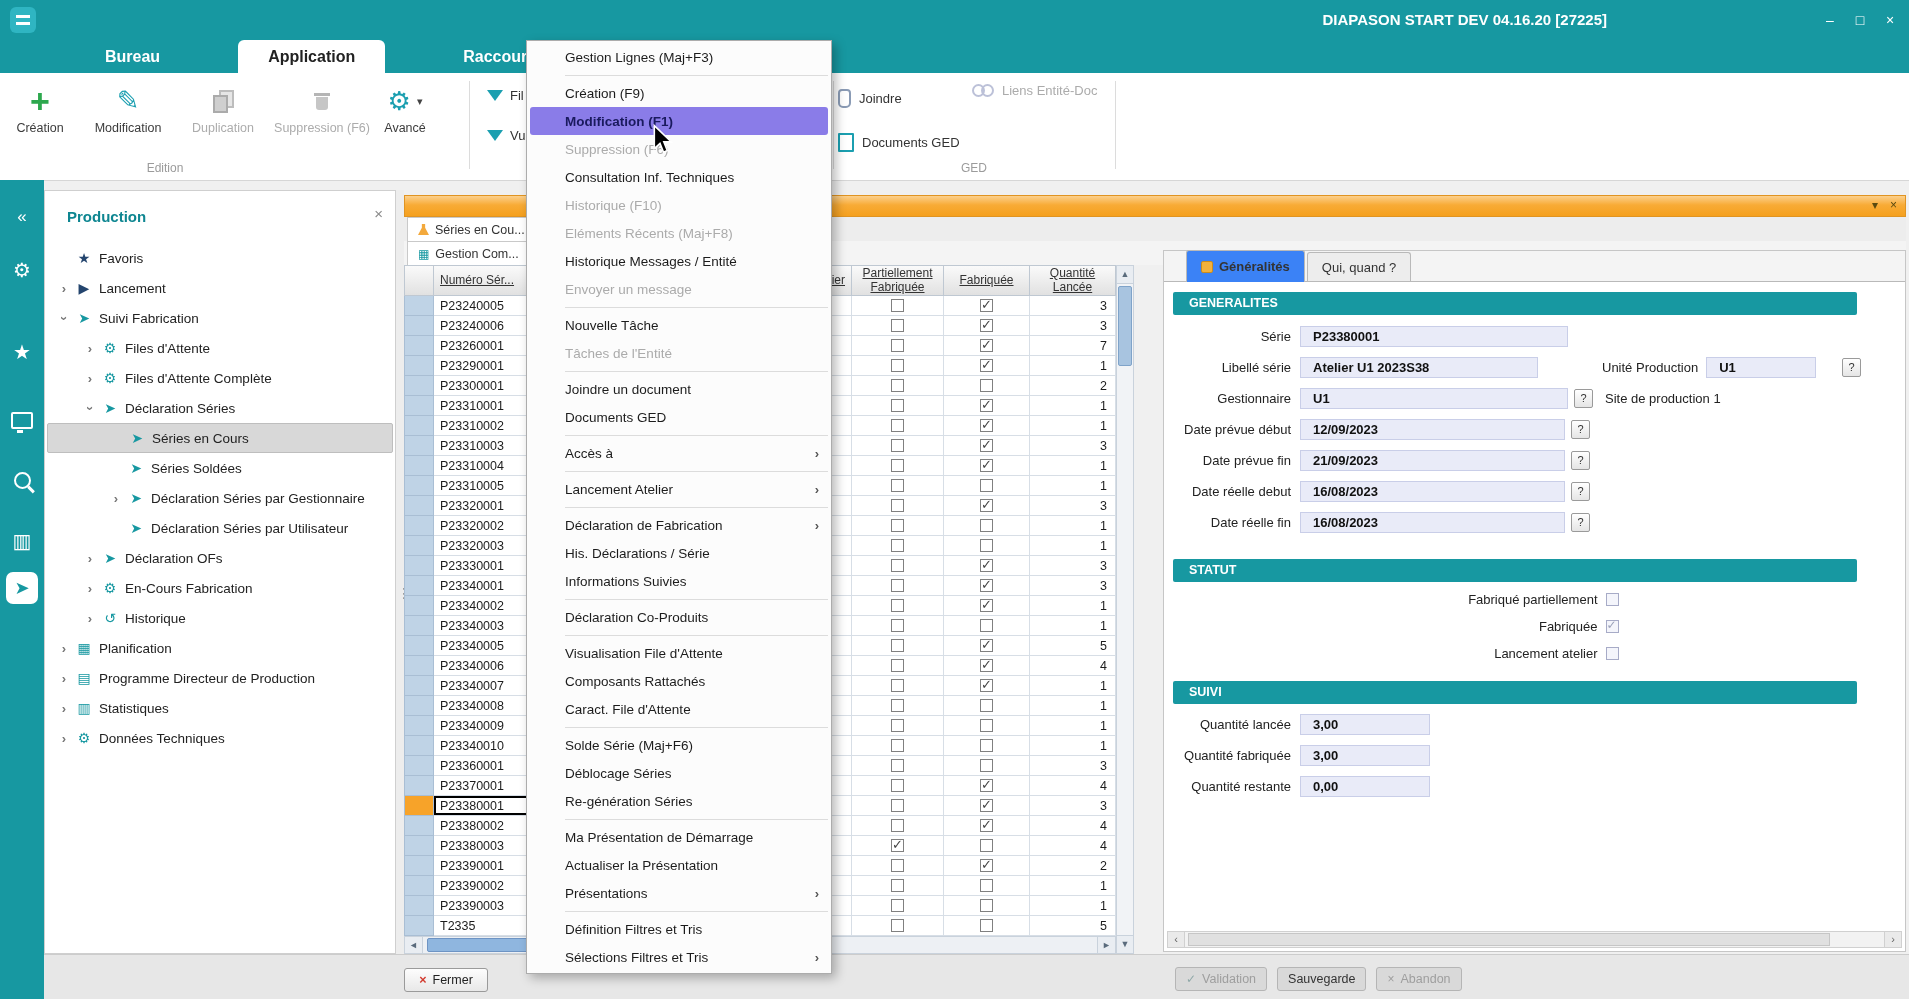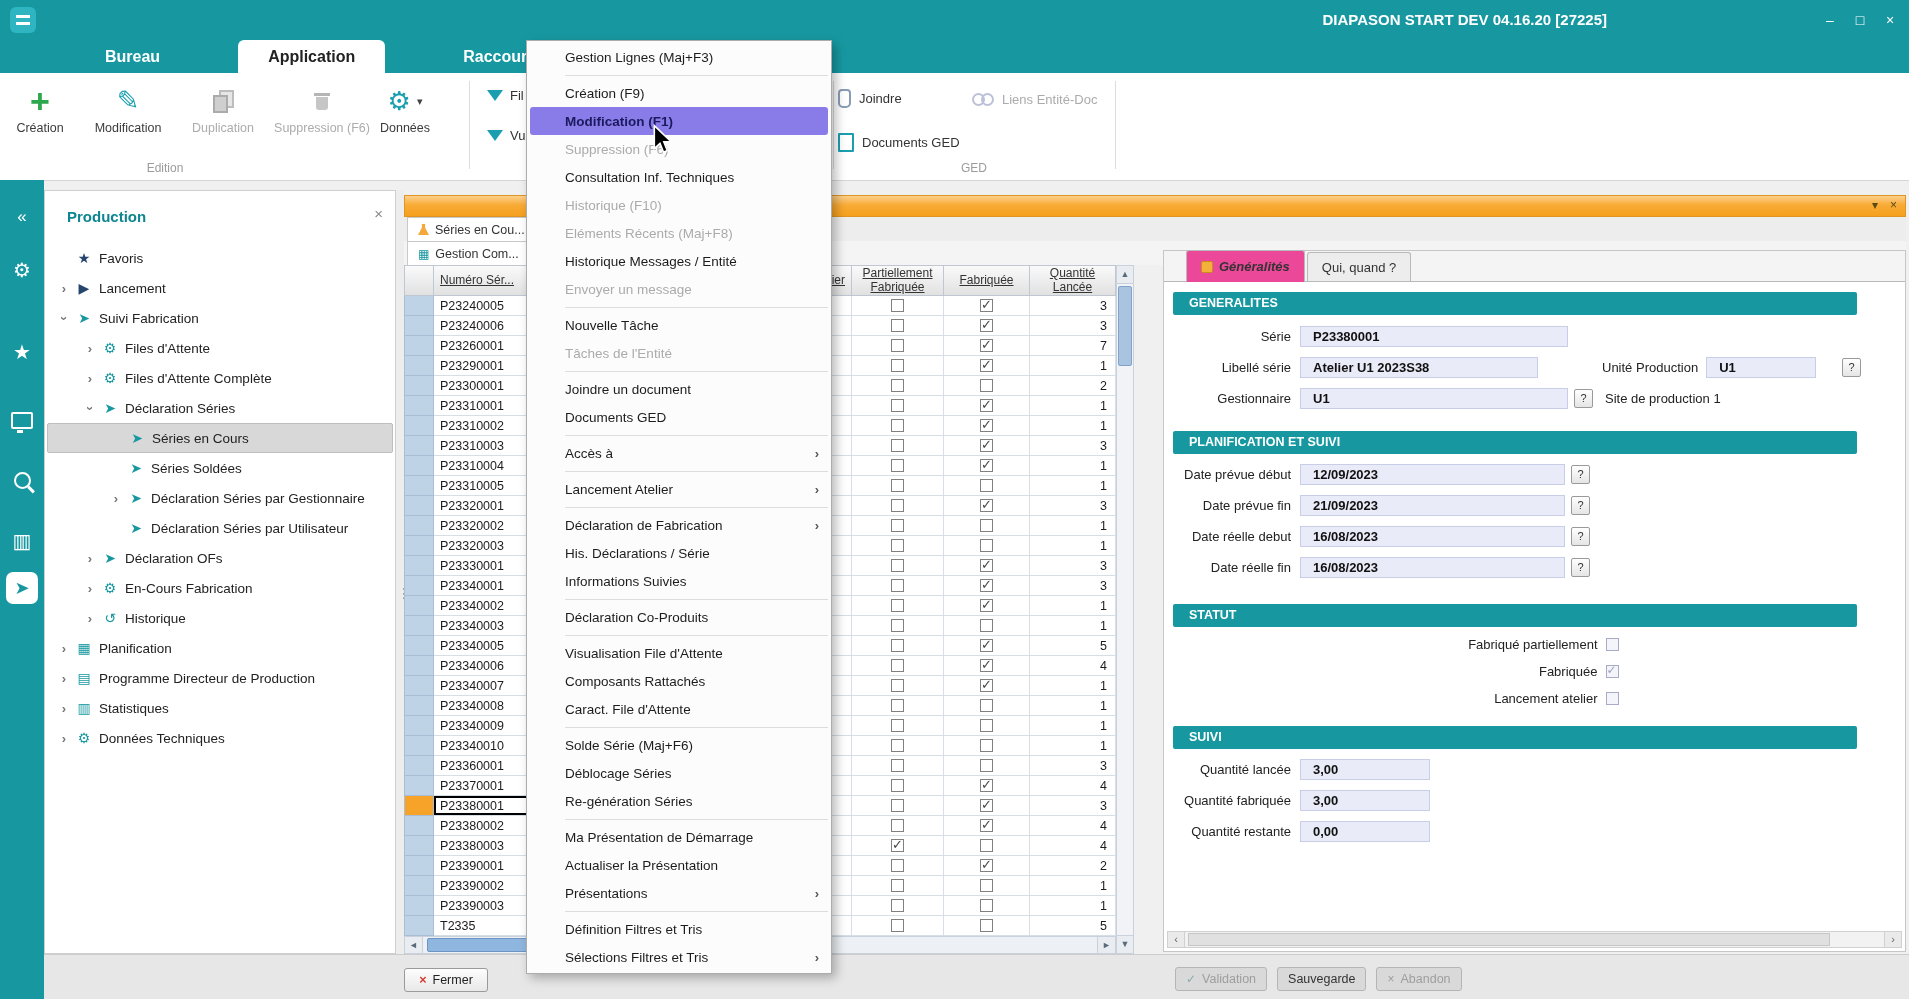"Liens Entité-Doc" div.ged-item { top: 15px -> 6px }
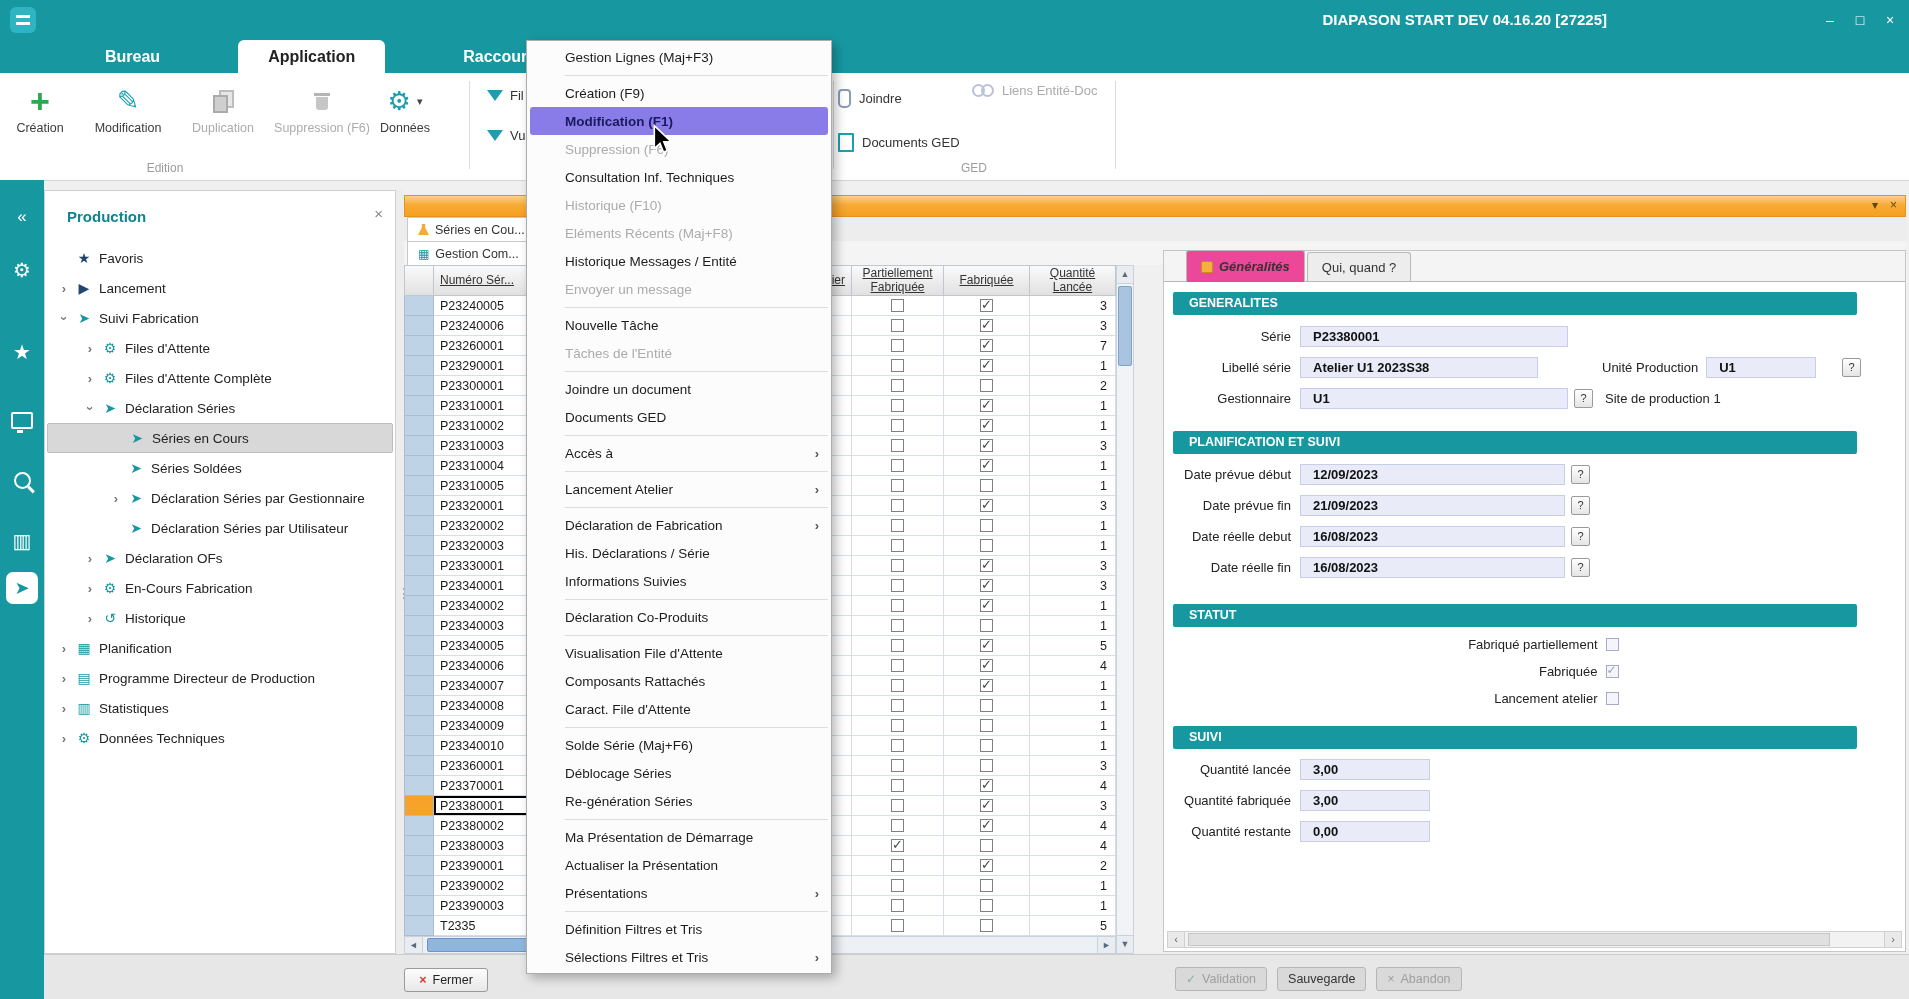"Données" div.blabel { text: Données -> Avancé }
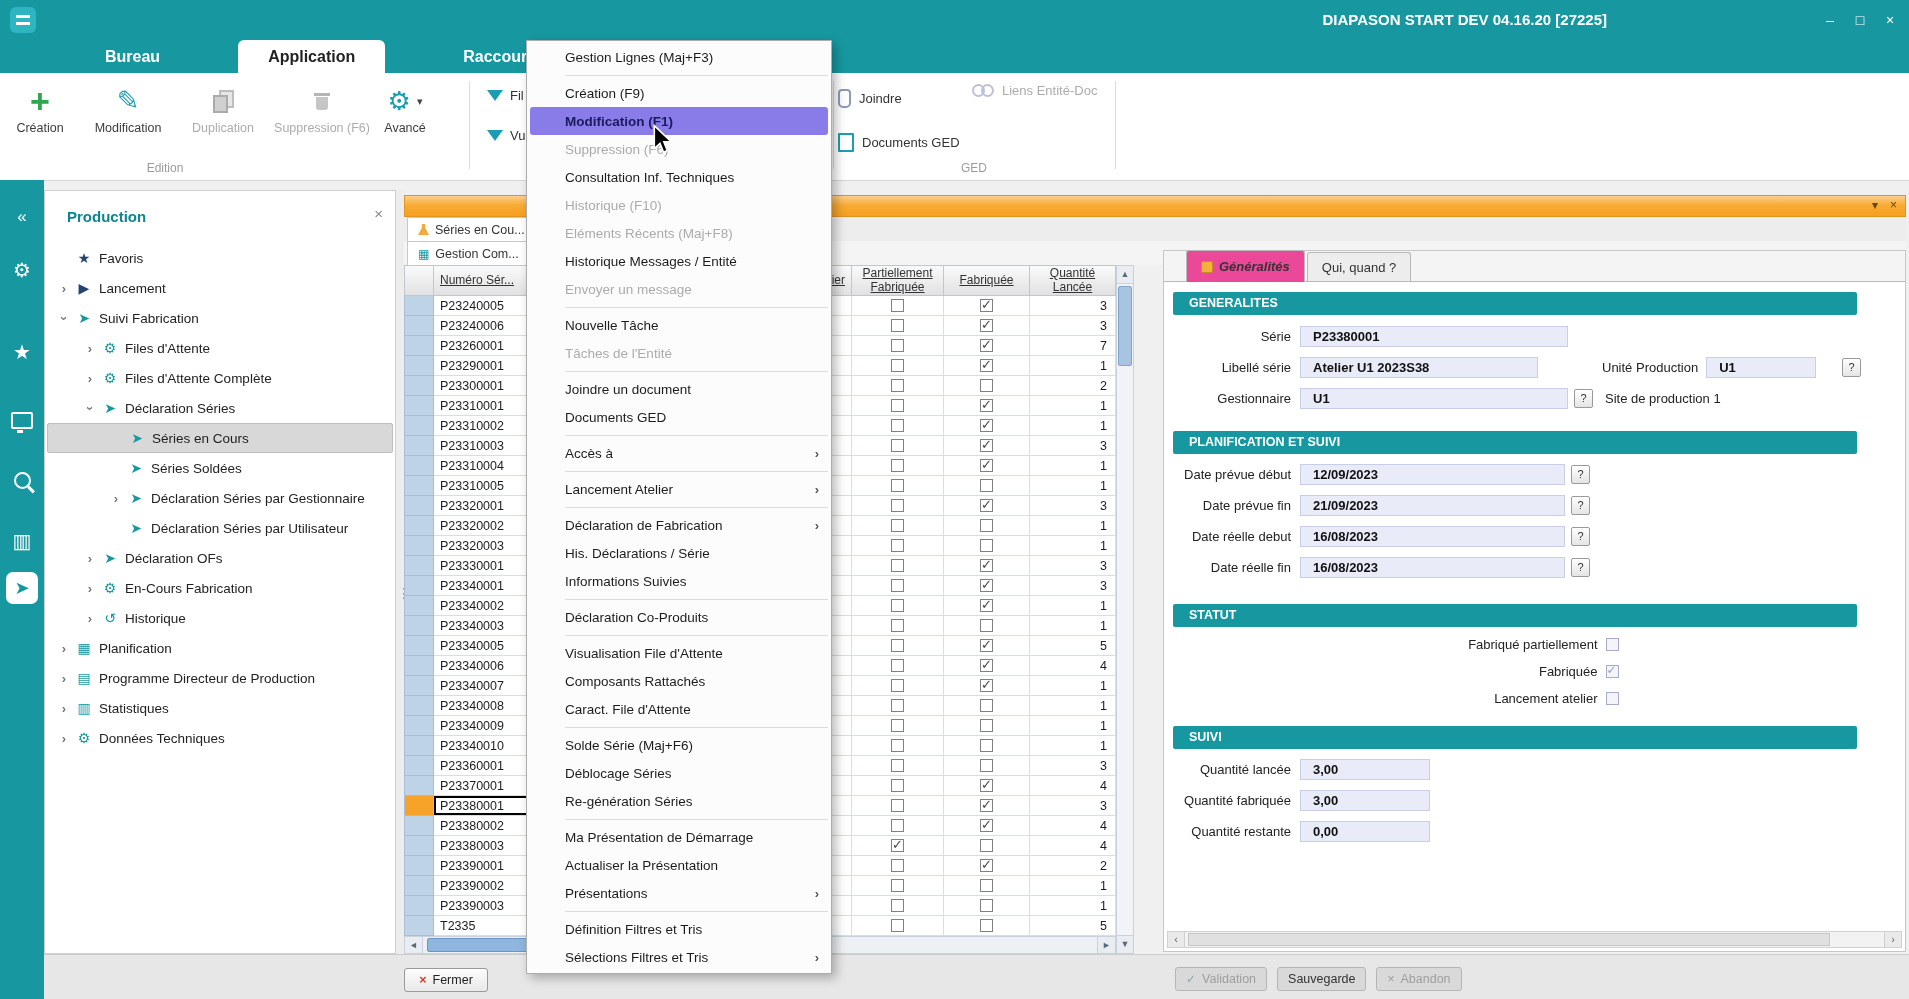"Généralités" .dtab.active { background: #ec4899 -> #3b82f6; font-style: italic -> none }
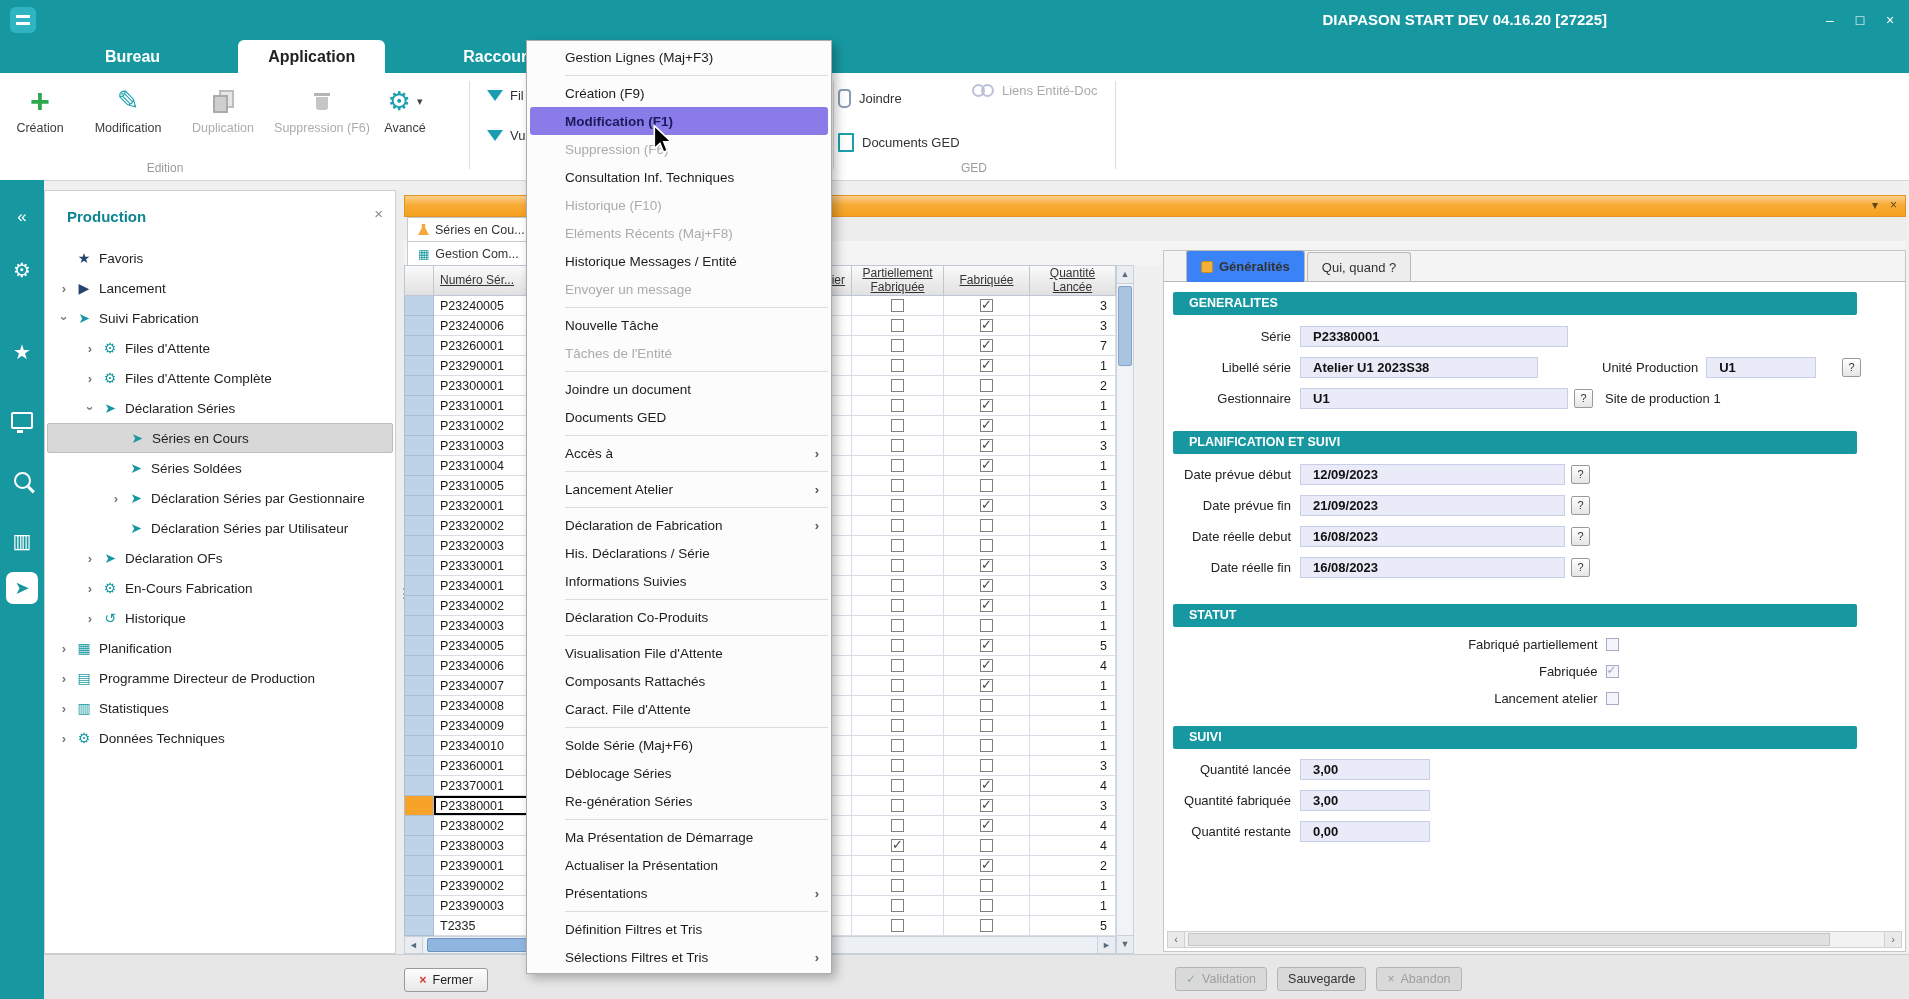"PLANIFICATION ET SUIVI" div.sec-h { html: <div>PLANIFICATION ET SUIVI</div> -> none }
